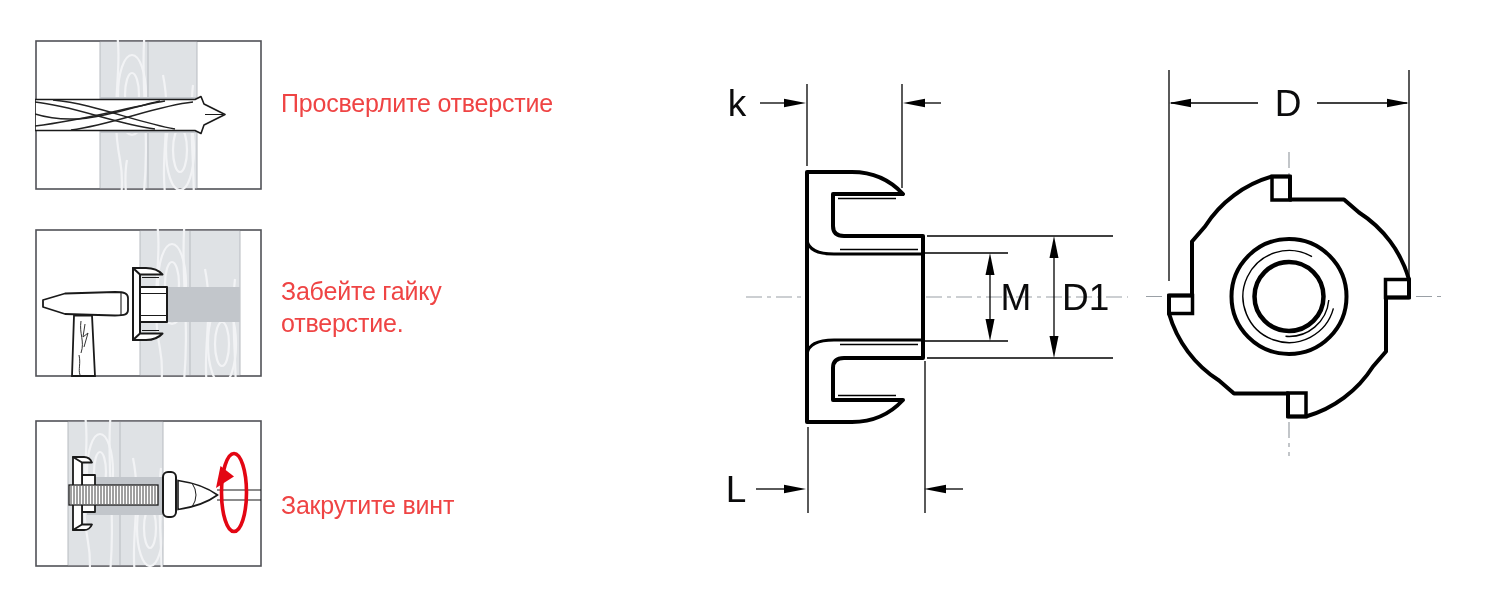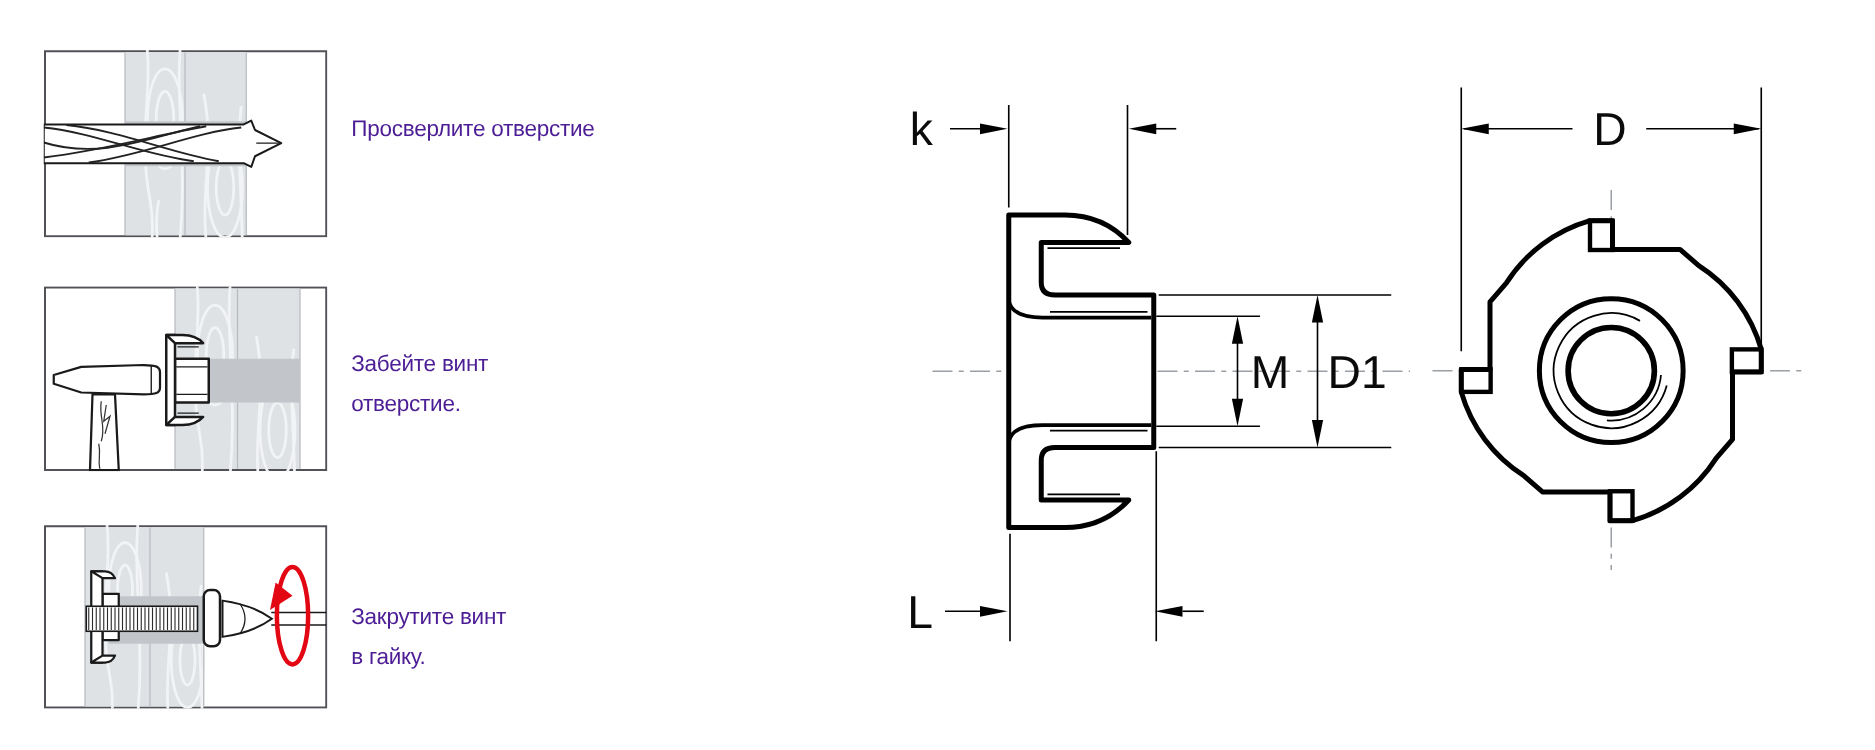"Просверлите отверстие" .step-text { color: #4c1d95 -> #ef4444; font-size: 18px -> 25px }
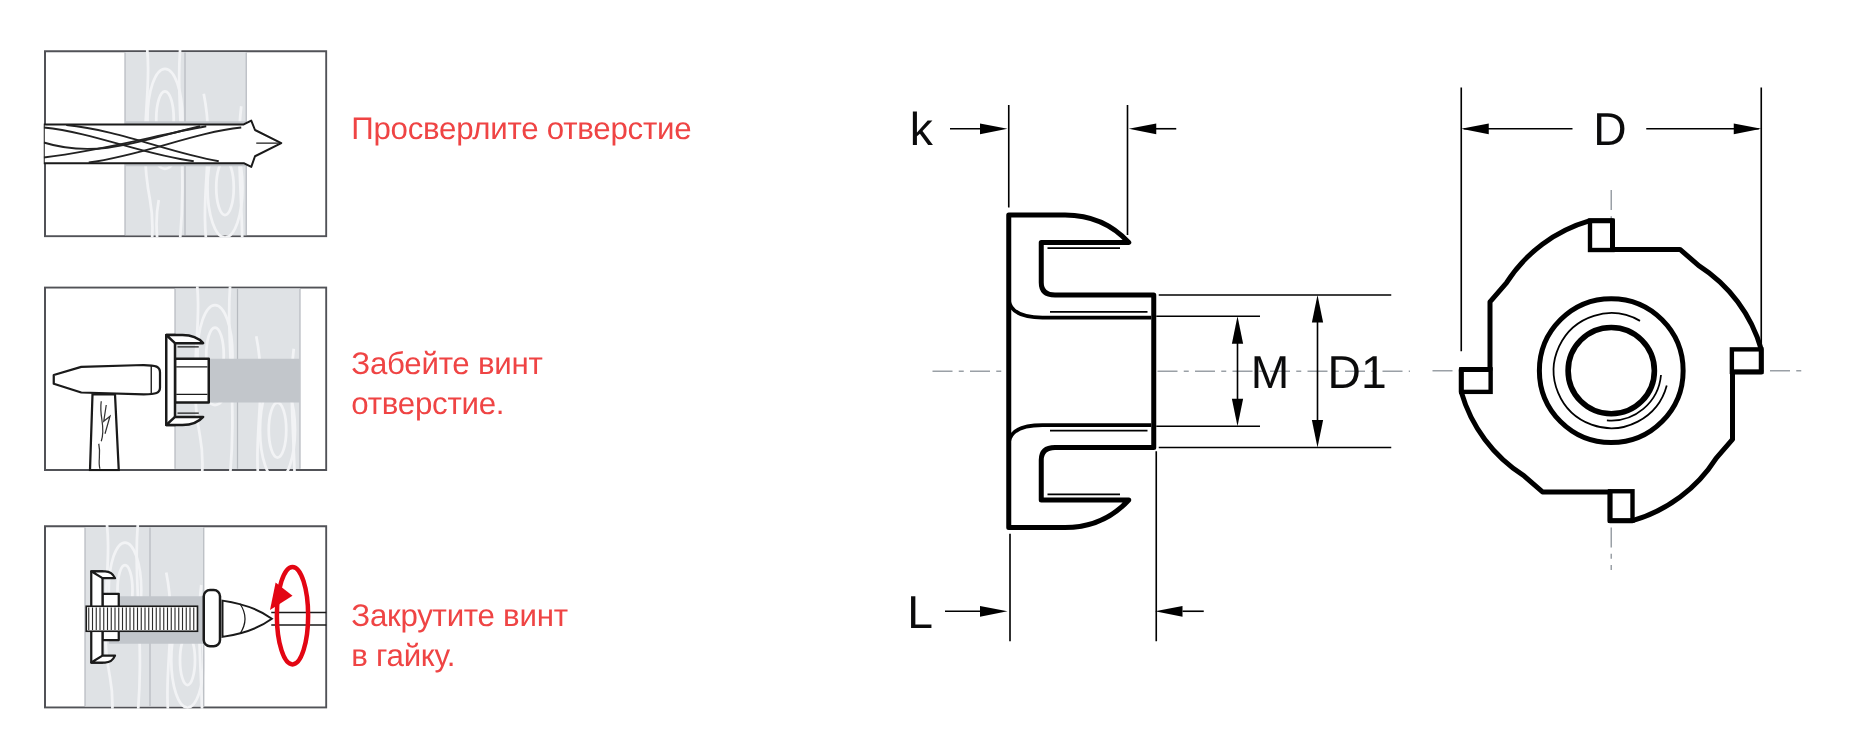"Забейте винт" div { text: винт -> гайку }
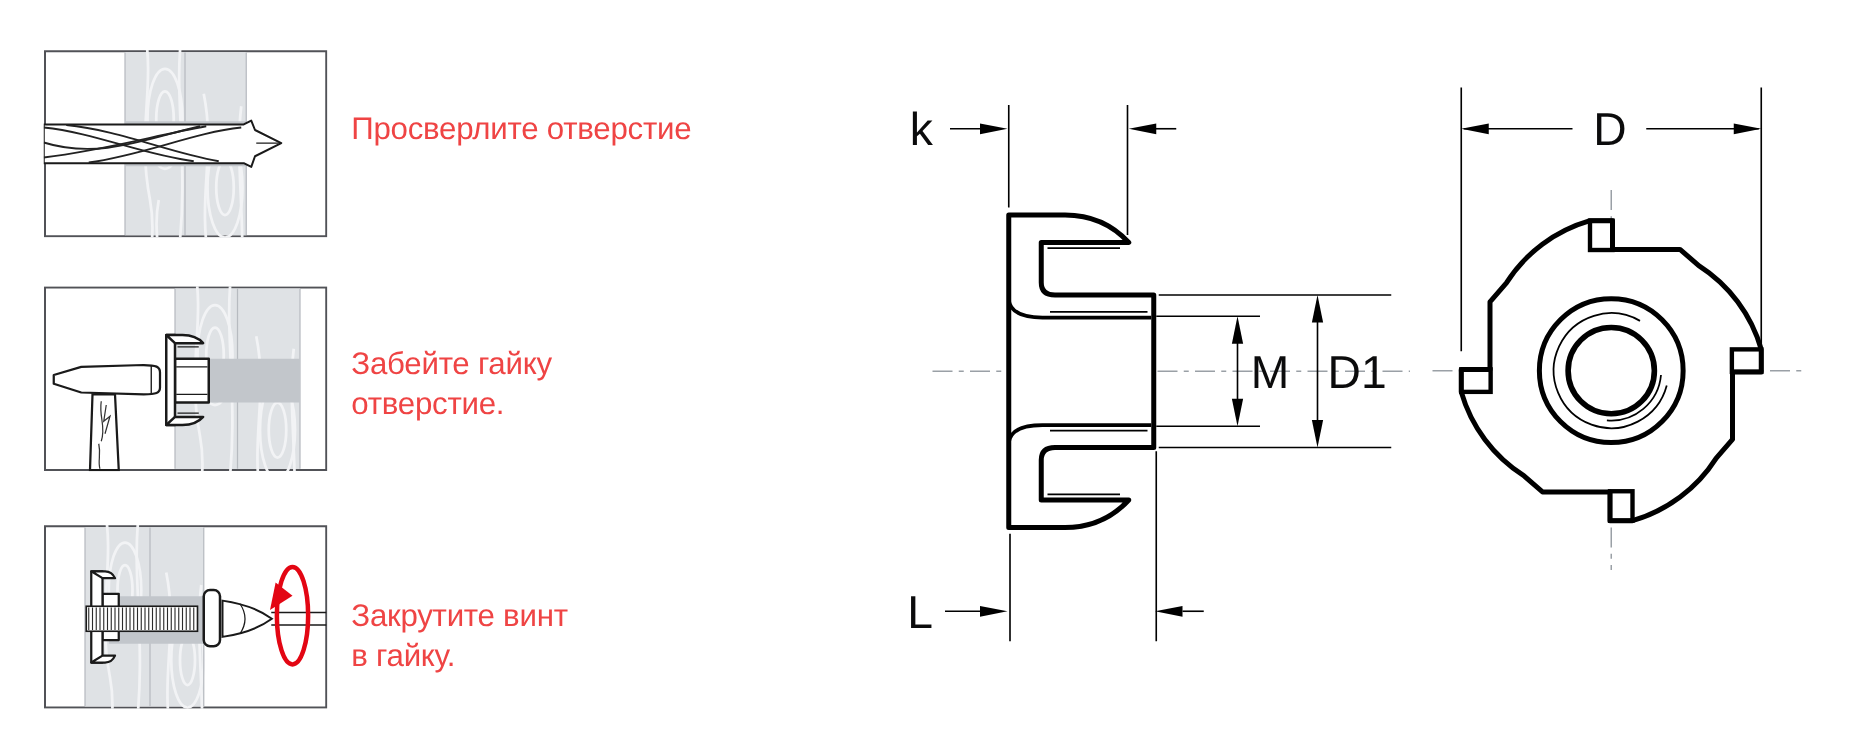"Закрутите винт" div.step-text { top: 477px -> 489px }
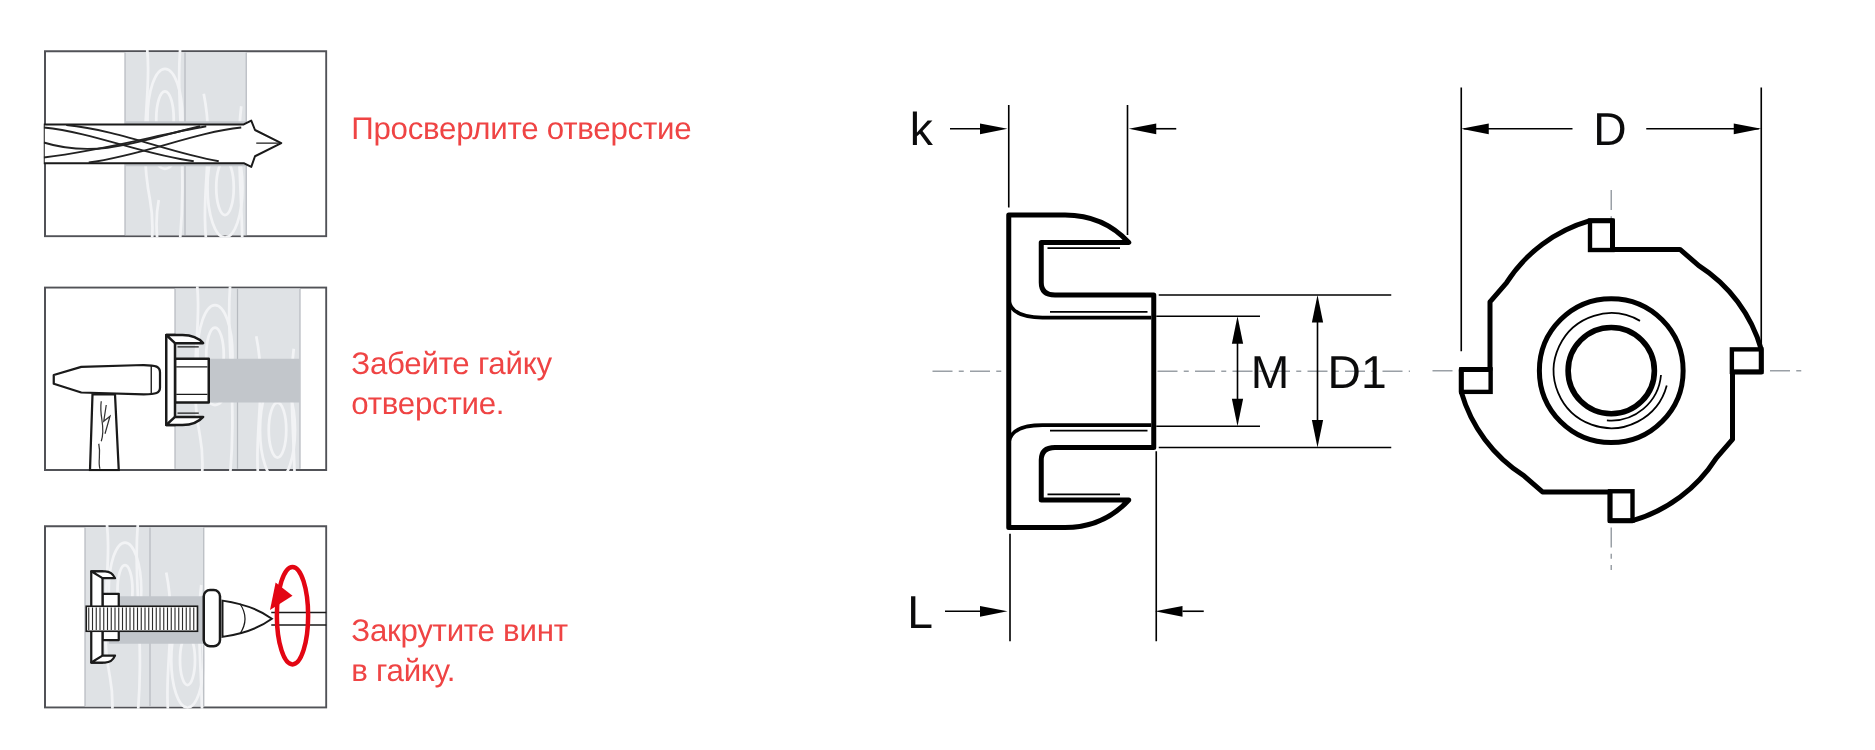"в гайку." div { html: <div>в гайку.</div> -> none }
